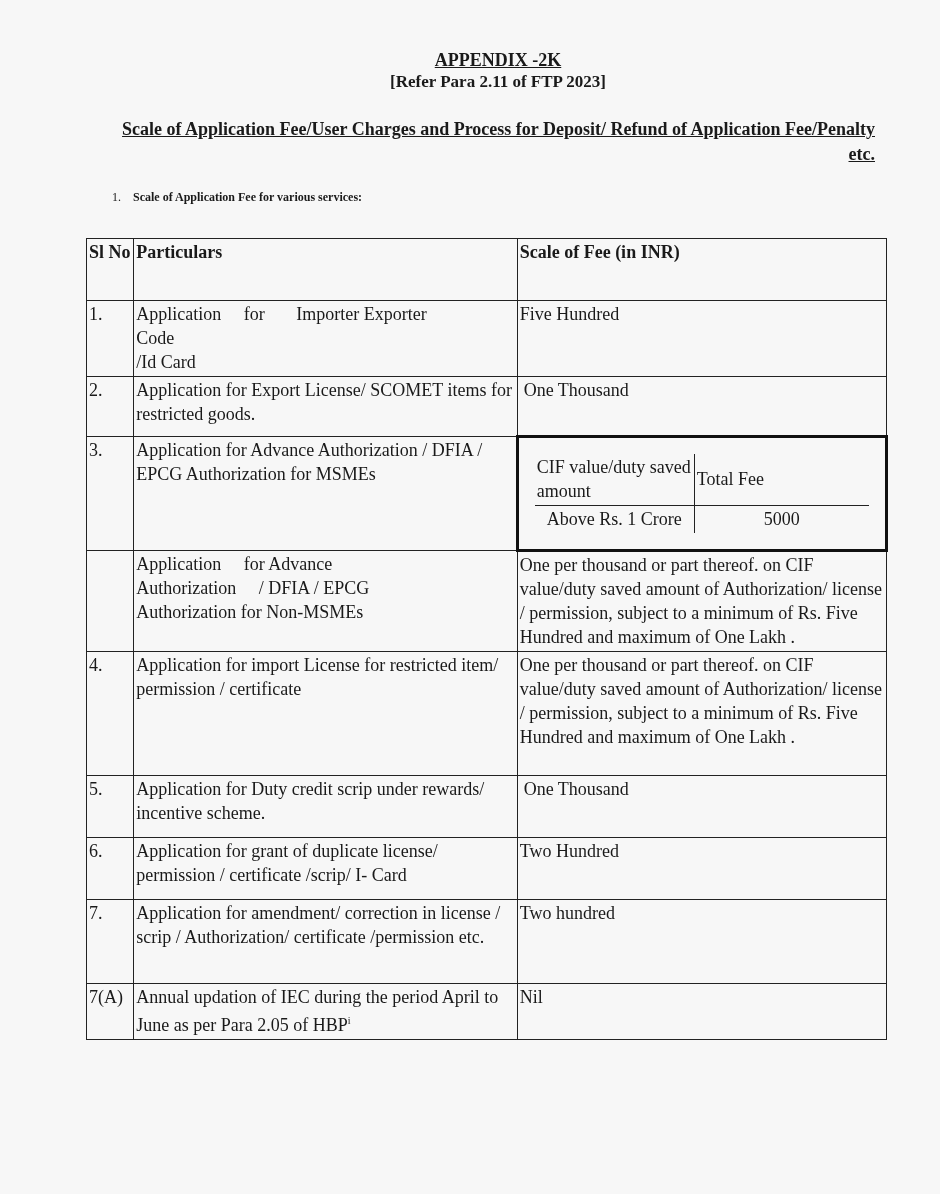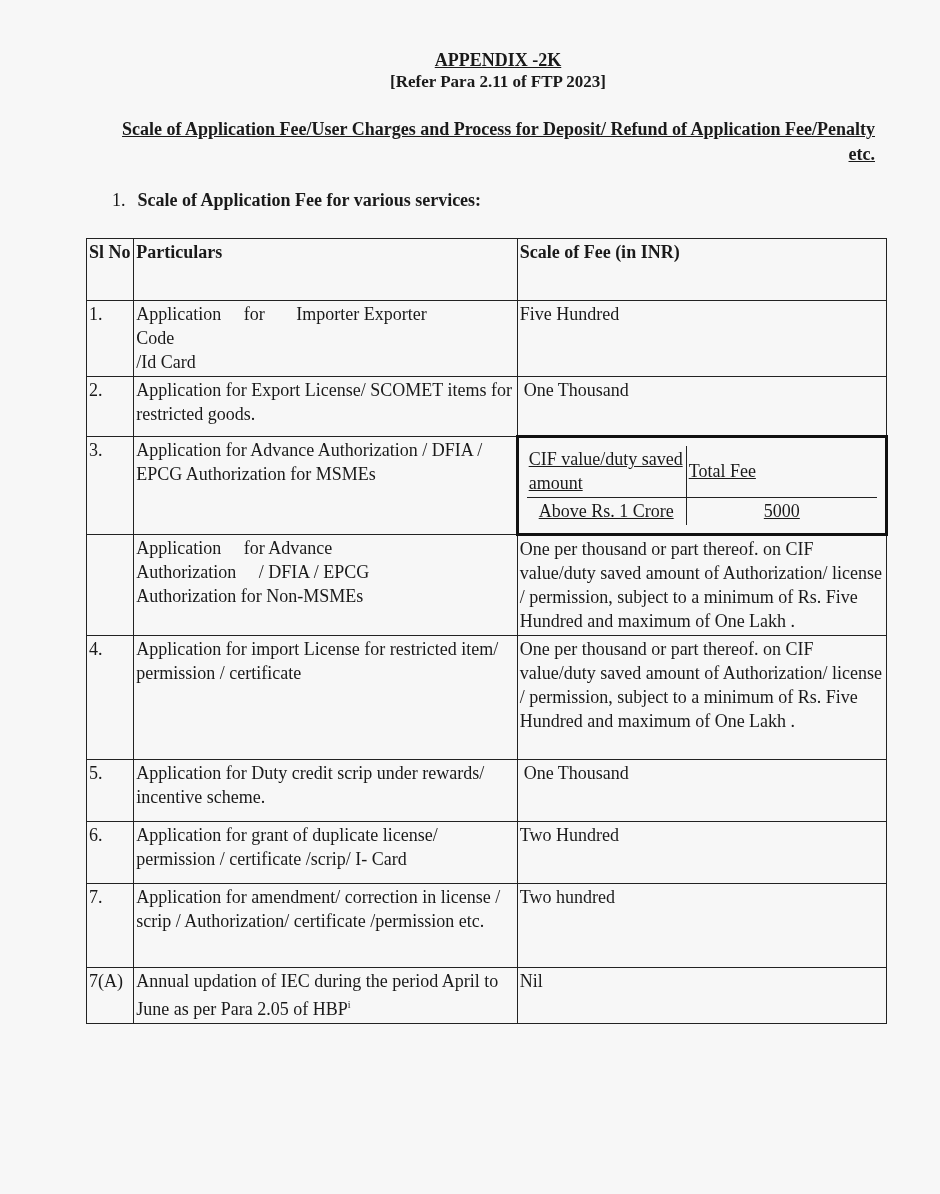"1. Scale of Application Fee" .section-title { font-size: 18px -> 12px }
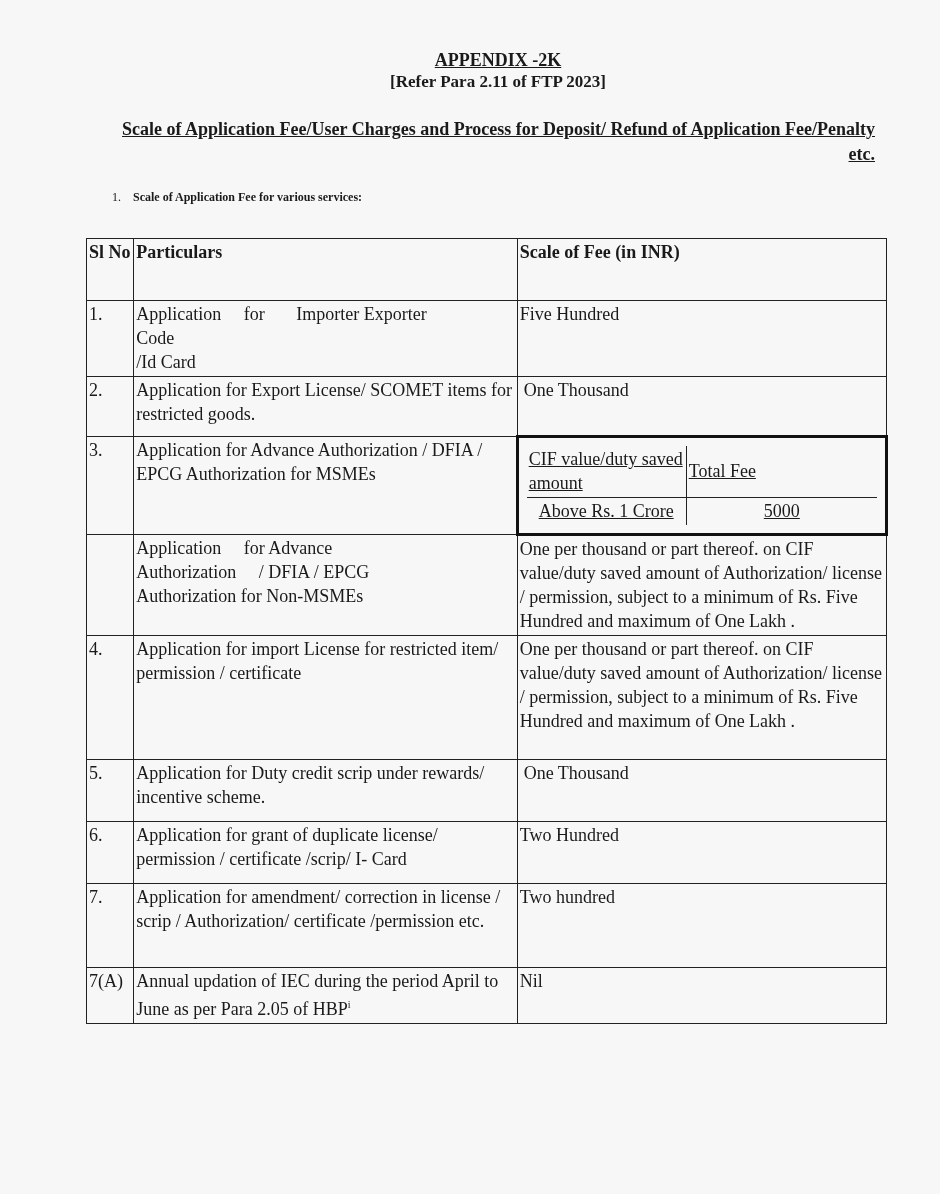"CIF value/duty saved amount" td.nested { padding: 8px !important -> 16px !important; text-decoration: underline -> none }
